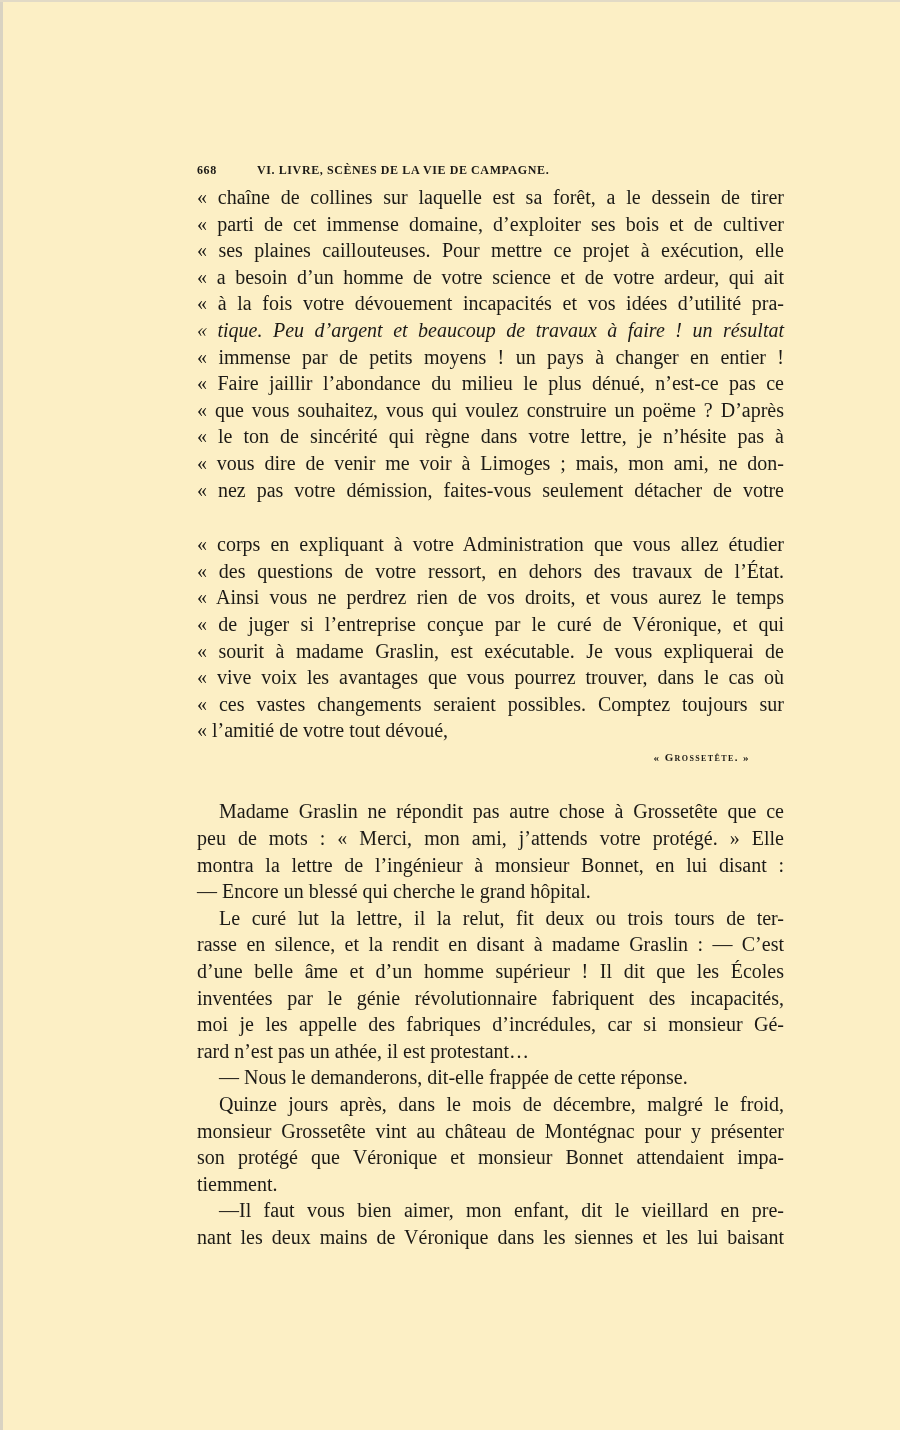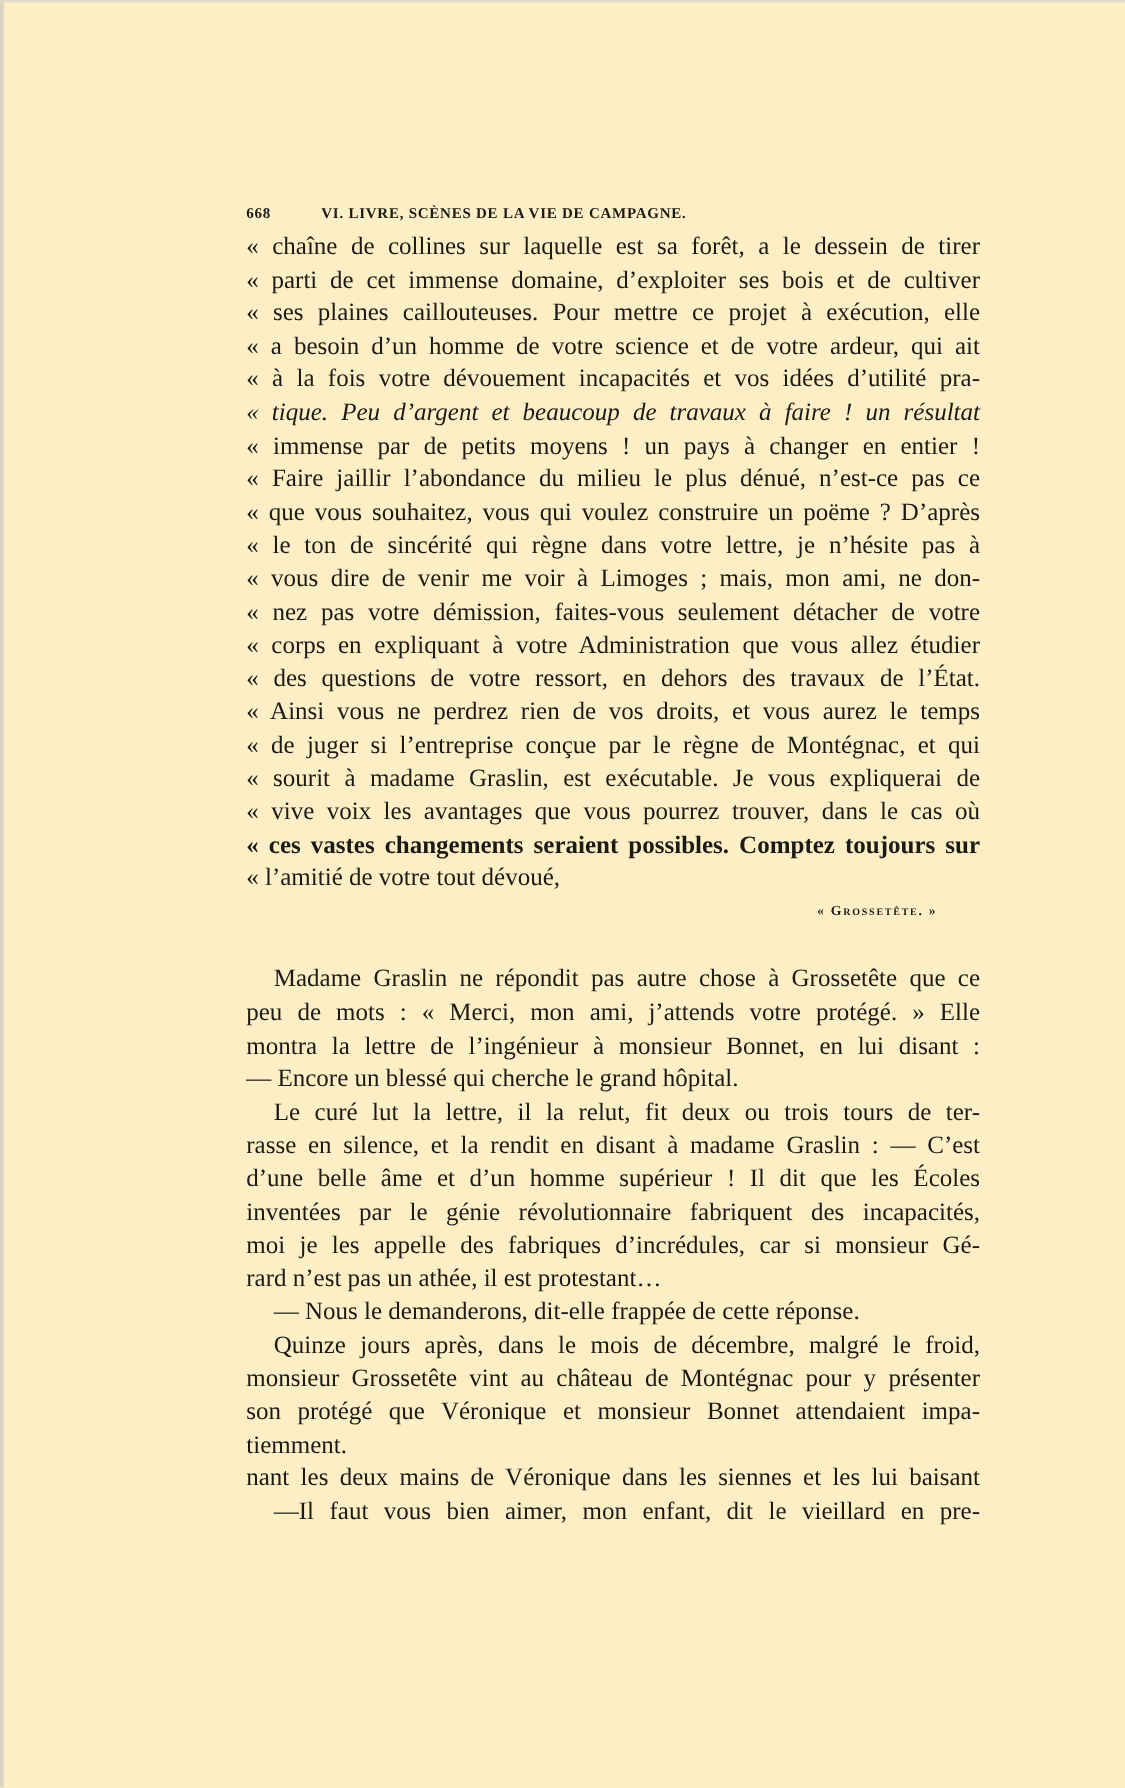"« corps en expliquant à" div.line { margin-top: none -> 28px }
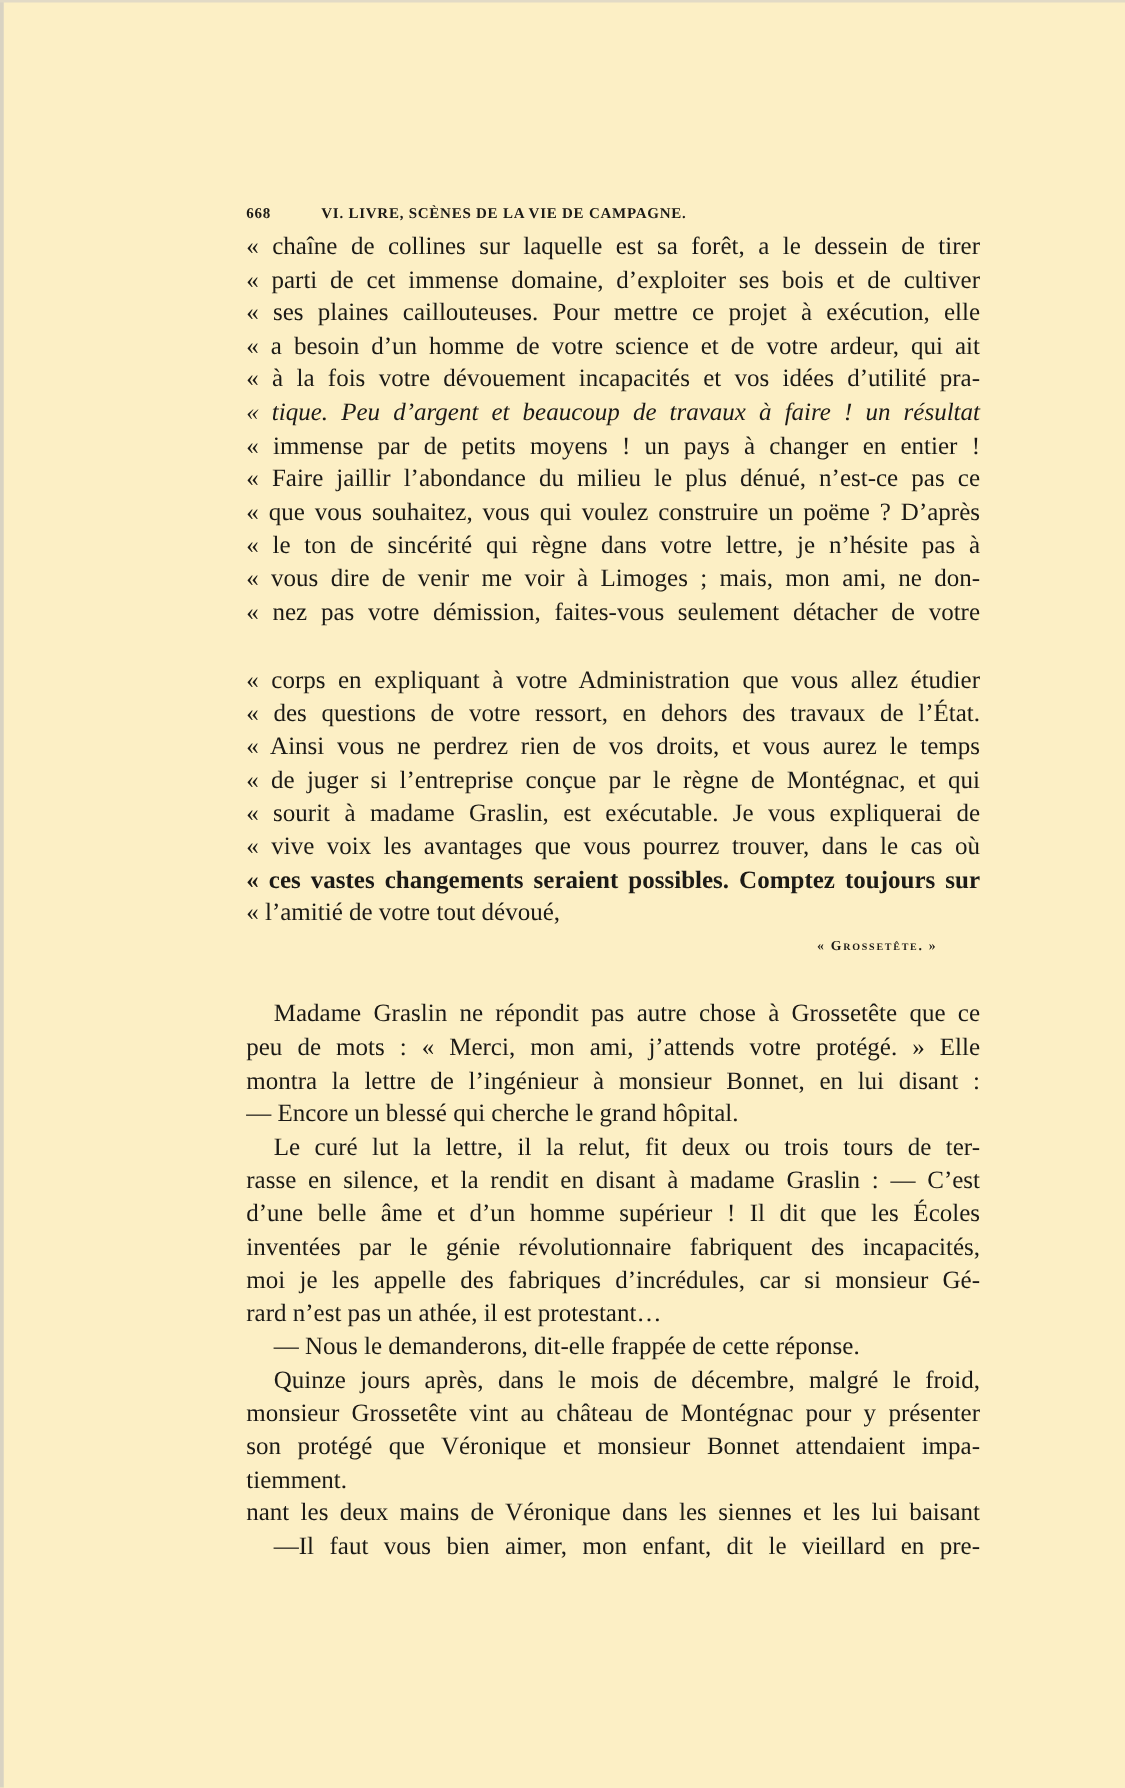"« de juger si l’entreprise" div.line { text: règne de Montégnac -> curé de Véronique }
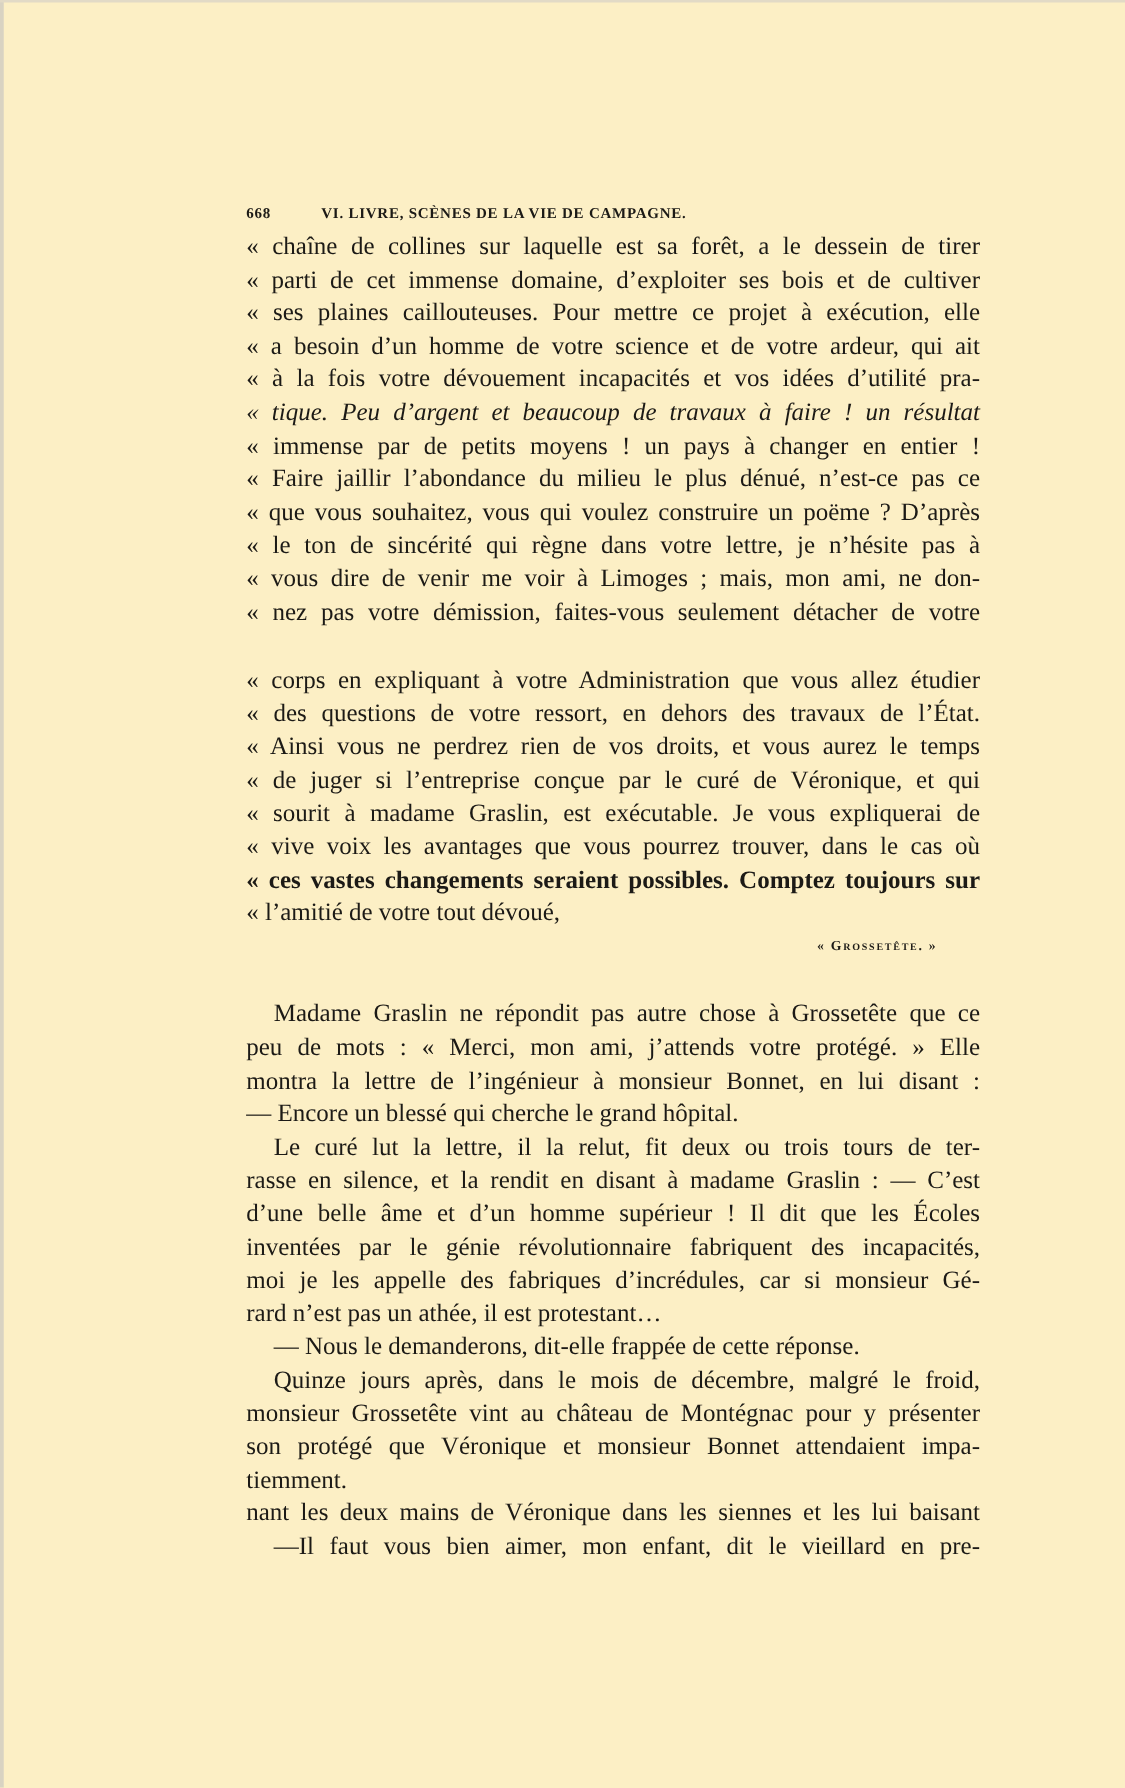"« ces vastes changements seraient" div.line { font-weight: bold -> none }
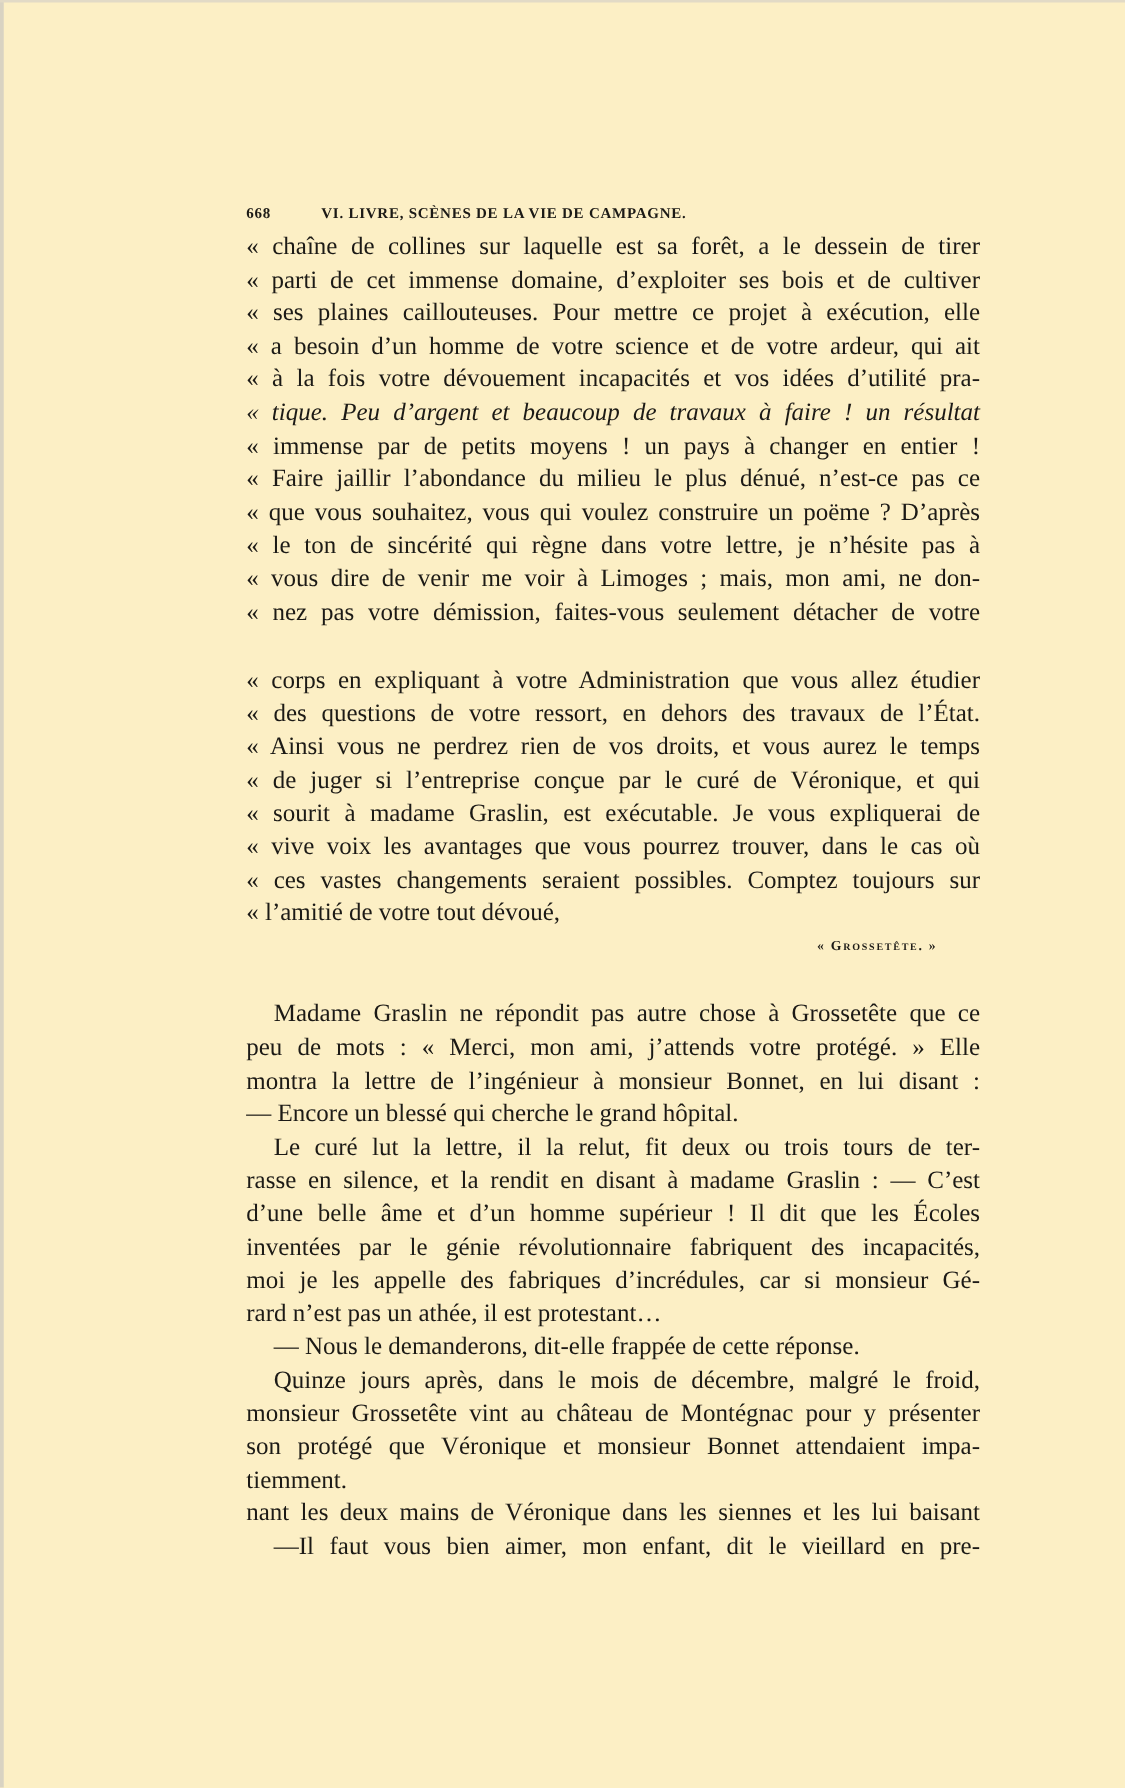"nant les deux mains de" div.line { order: before "—Il faut vous bien aimer," -> after "—Il faut vous bien aimer," }
